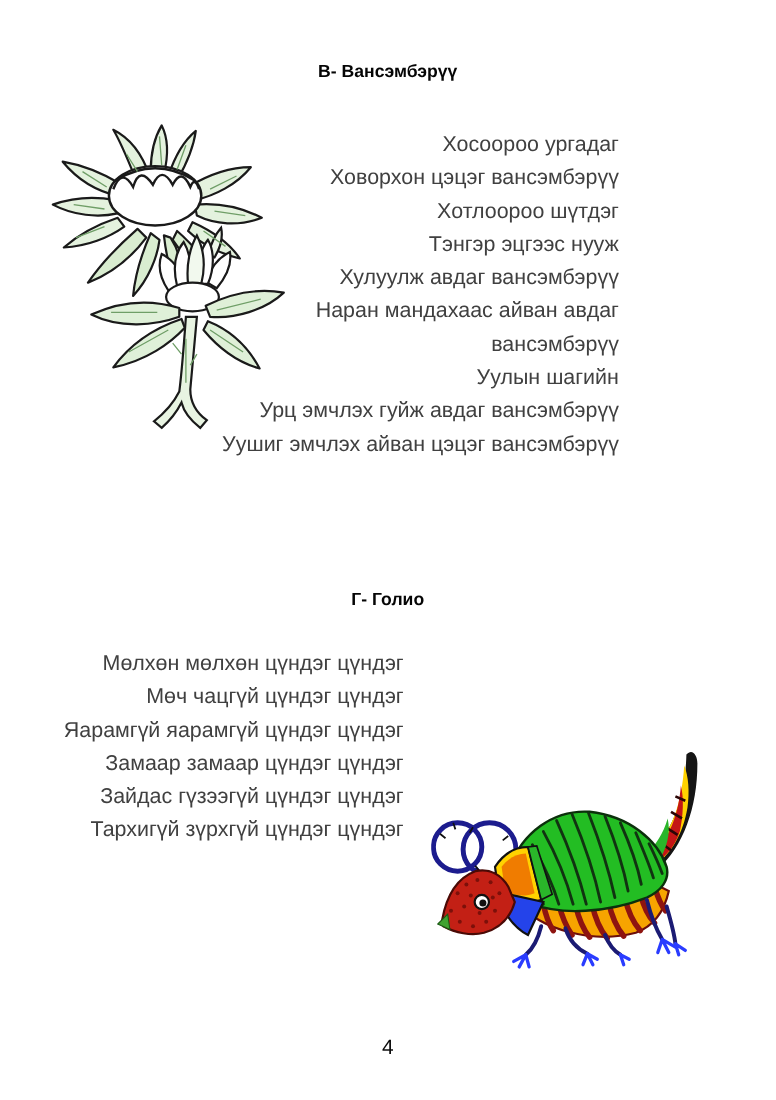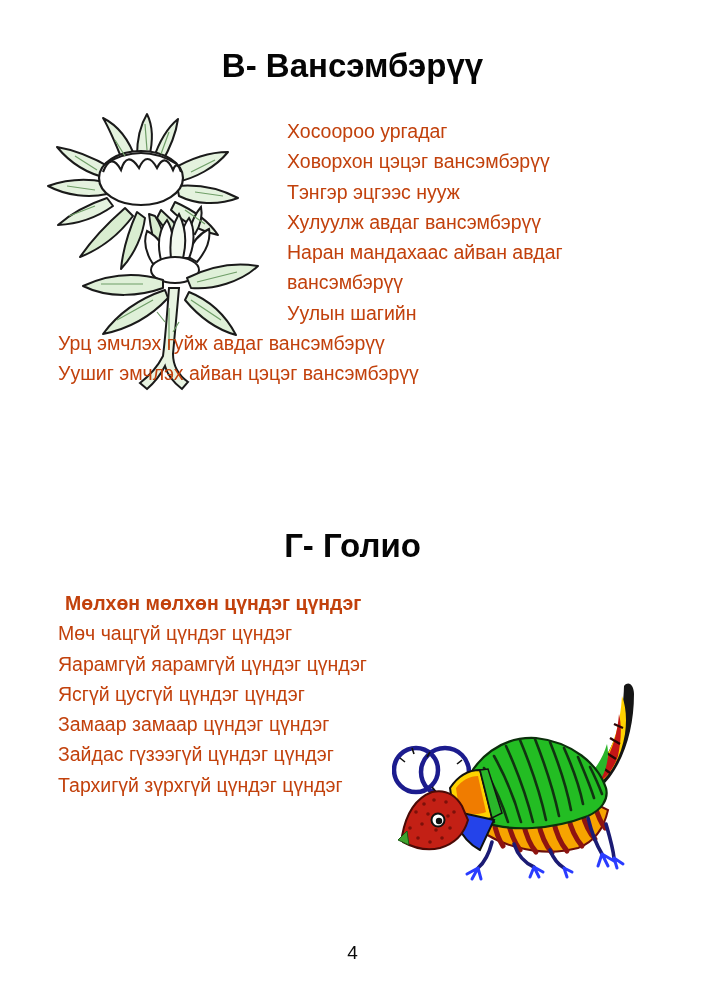"В- Вансэмбэрүү" .title { font-size: 33px -> 16px }
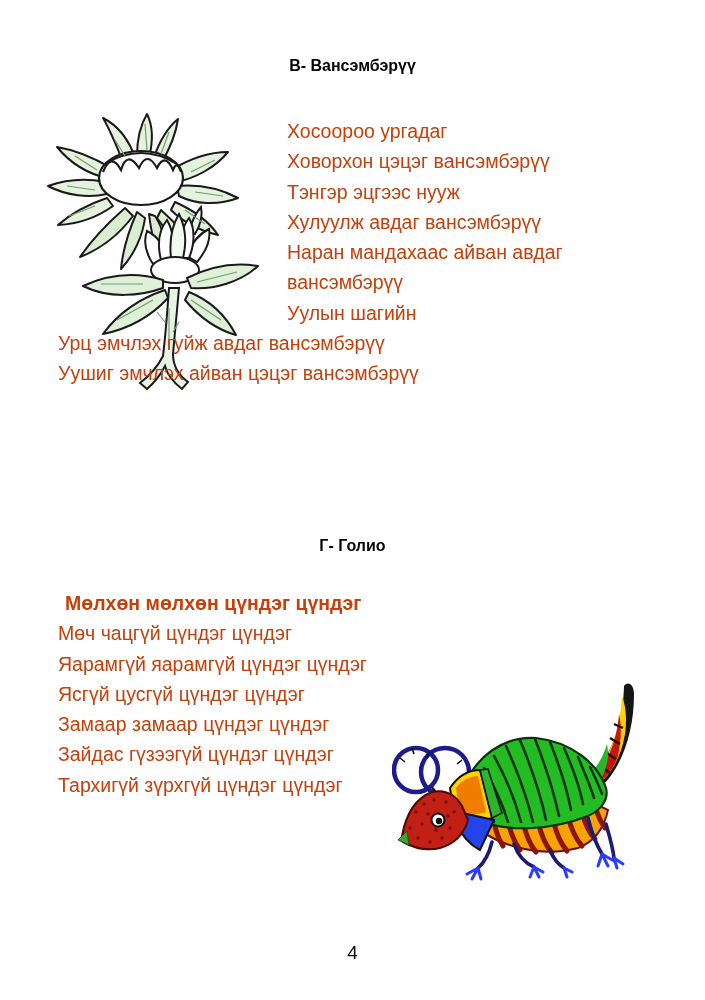"Хосоороо ургадаг" .poem { color: #c2410c -> #404040; text-align: none -> right }
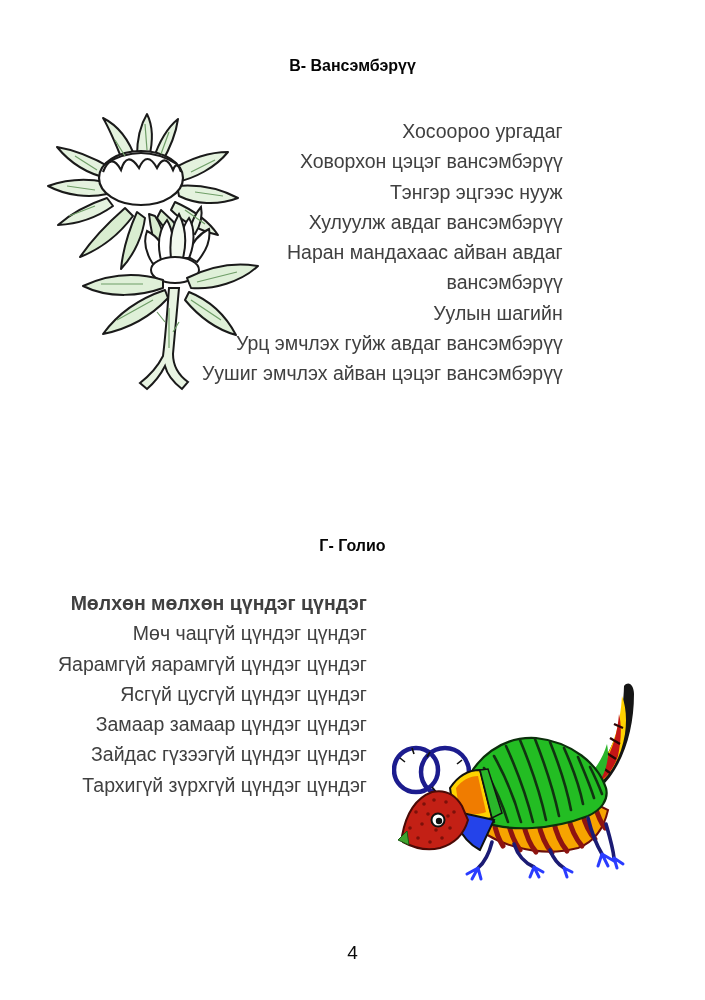"Хотлоороо шүтдэг" div.line { html: none -> <div>Хотлоороо шүтдэг</div> }
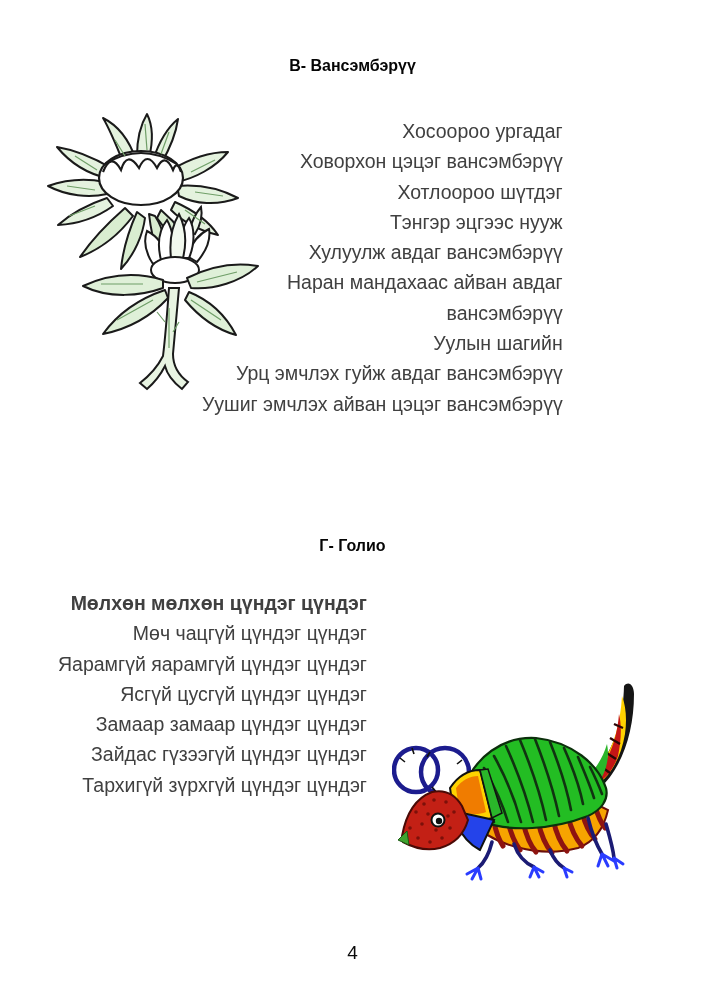"Мөлхөн мөлхөн цүндэг цүндэг" .line.sp { font-weight: bold -> none }
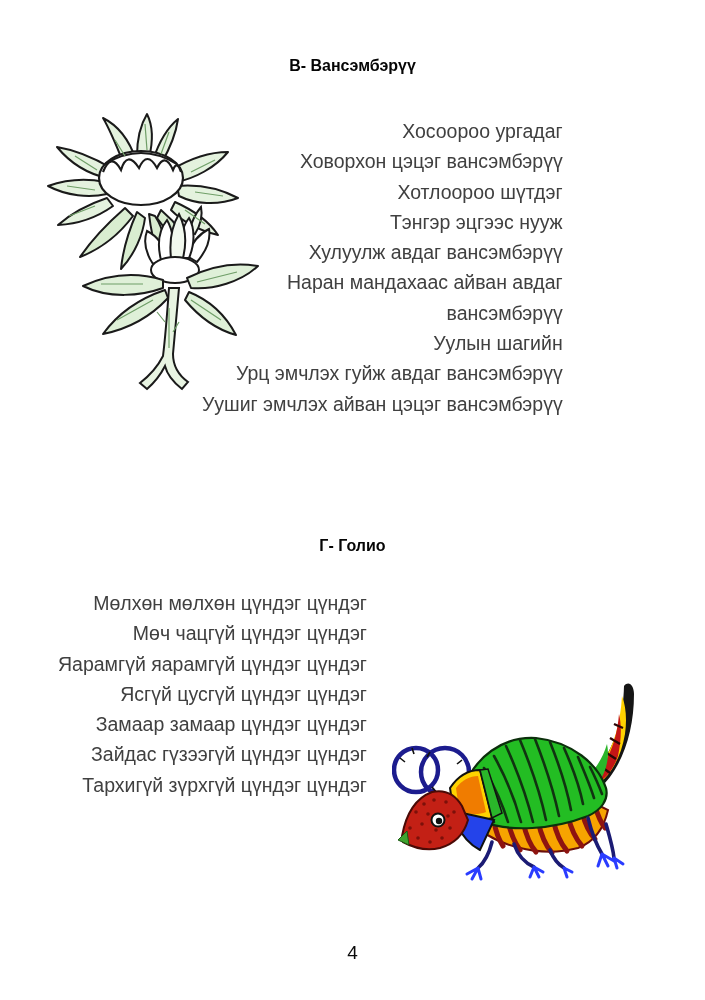"Ясгүй цусгүй цүндэг цүндэг" div.line { html: <div>Ясгүй цусгүй цүндэг цүндэг</div> -> none }
